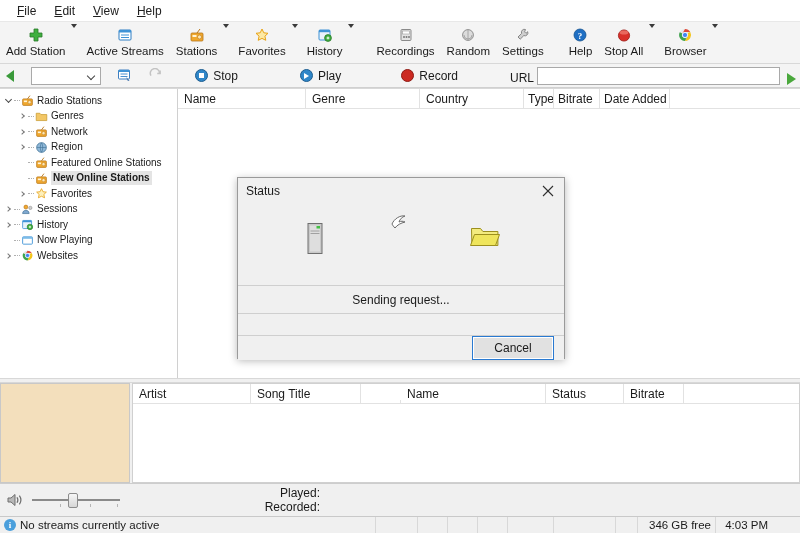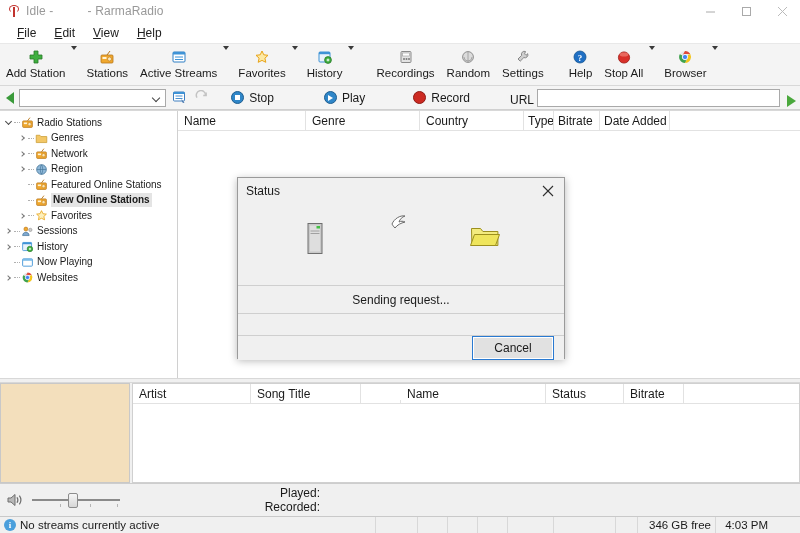"Idle - - RarmaRadio" div.titlebar { html: <div> <div> <div></div> <div></div> </div> <span>Idle - - RarmaRadio</span> <div> <div> <svg> <line></line> </svg> </div> <div> <svg> <rect></rect> </svg> </div> <div> <svg> <line></line> <line></line> </svg> </div> </div> </div> -> none }
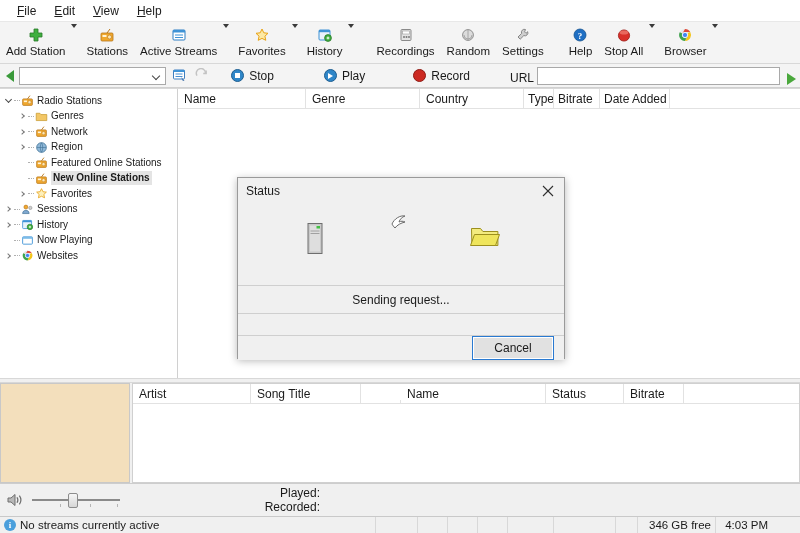"Stations" div.tb-btn { order: before "Active Streams" -> after "Active Streams" }
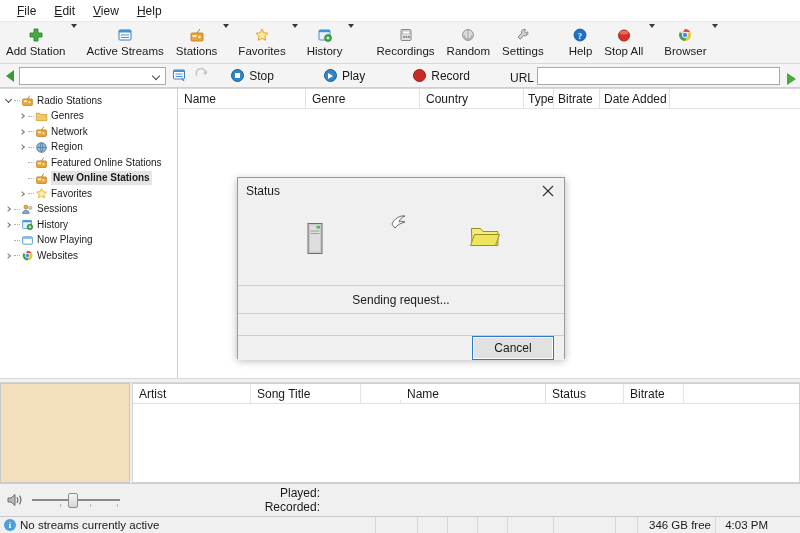"Stop" .ctrlbar { gap: 0 -> 12px }
